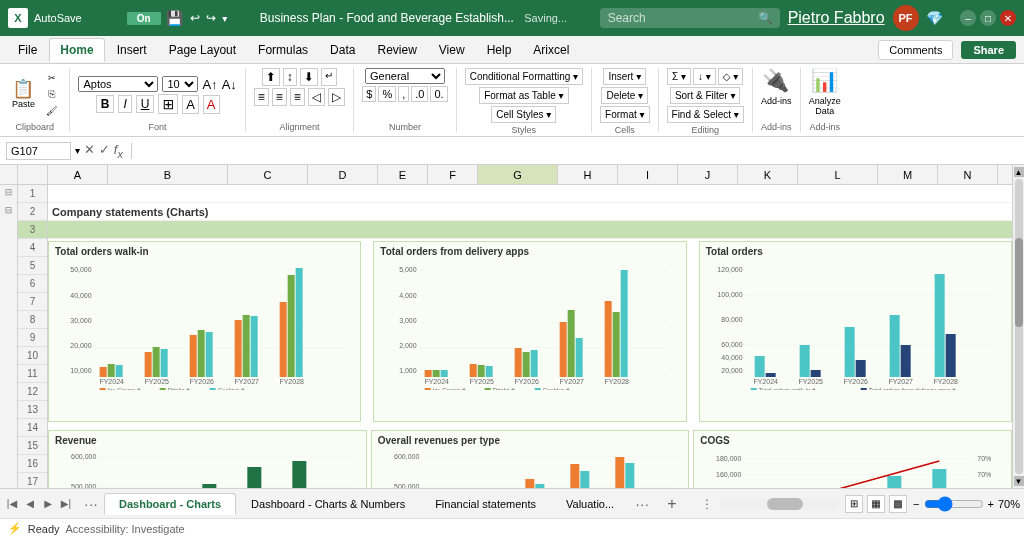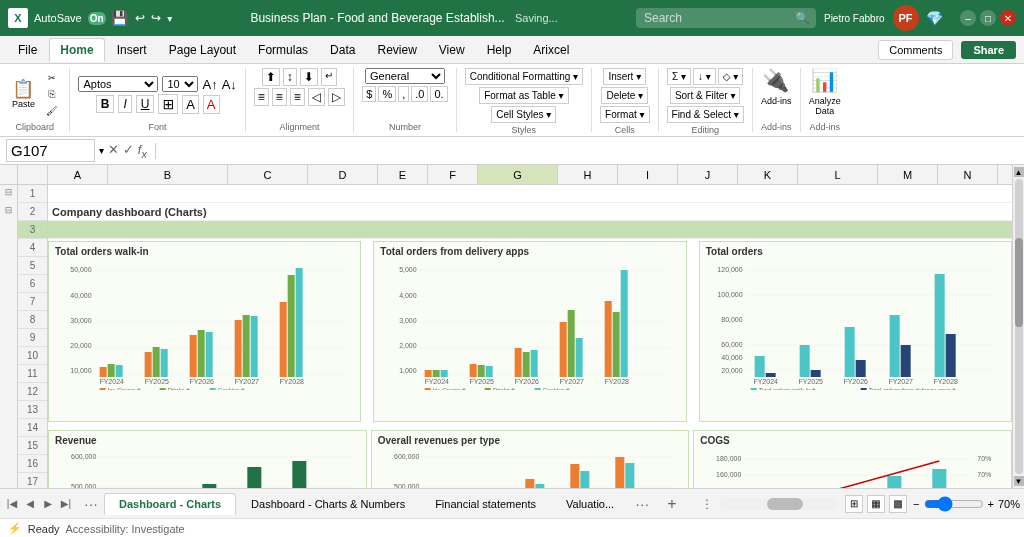"On" .autosave-toggle { border-radius: 6px -> 1px; margin-left: none -> 39px; padding: 1px 2px -> 1px 10px }
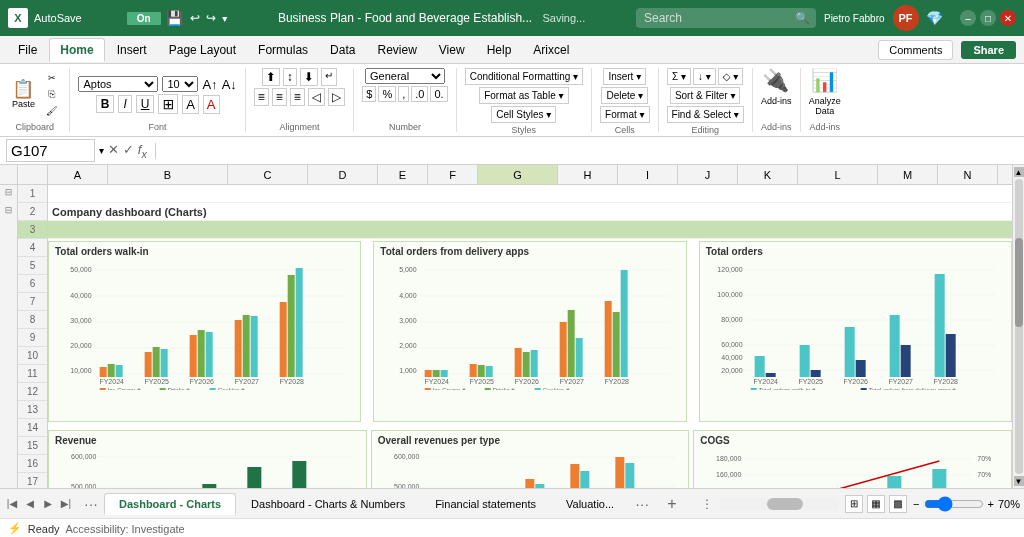"Pietro Fabbro" span { font-size: 10px -> 16px; text-decoration: none -> underline }
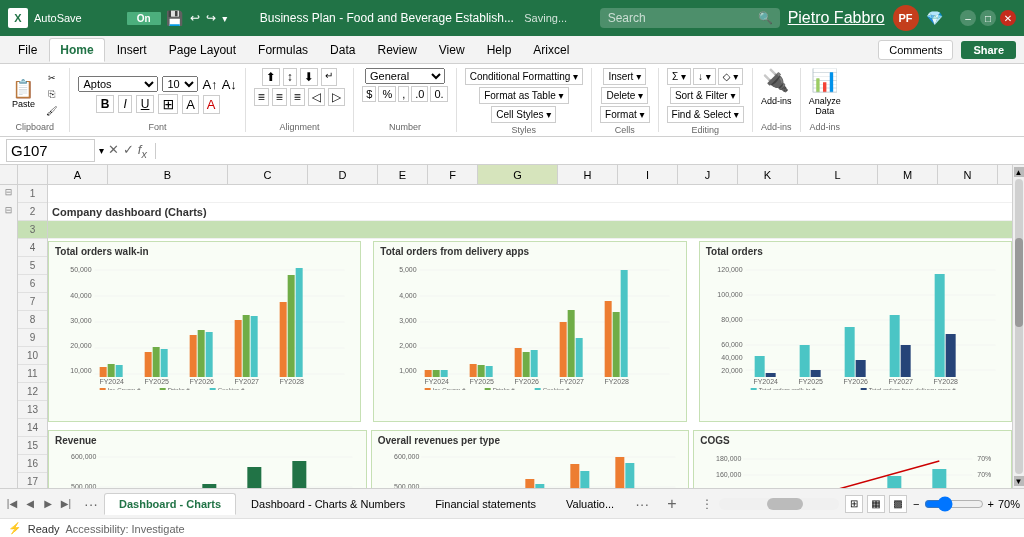"G107" .cell-ref { font-size: 15px -> 11px; width: 89px -> 65px }
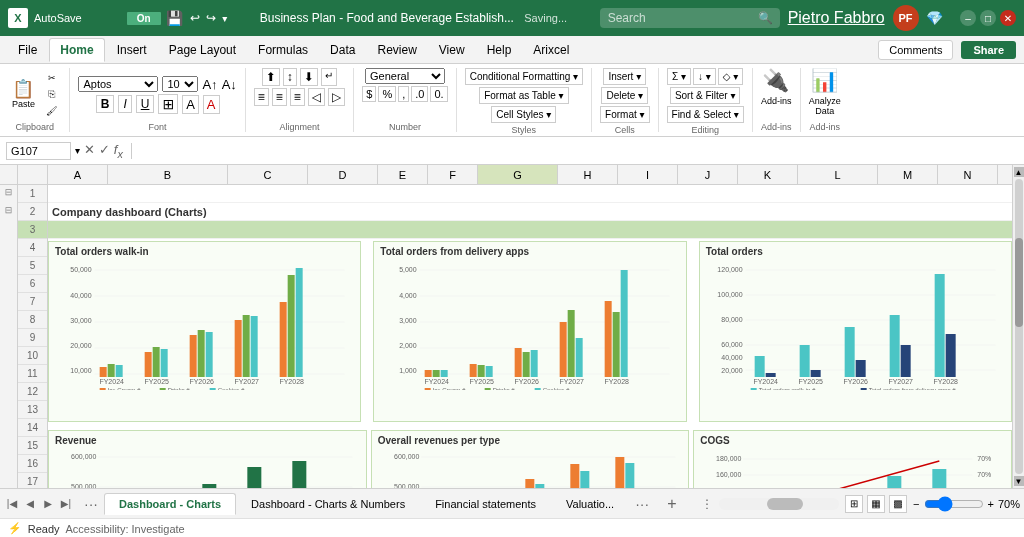"Company dashboard (Charts)" span { text: dashboard -> statements }
